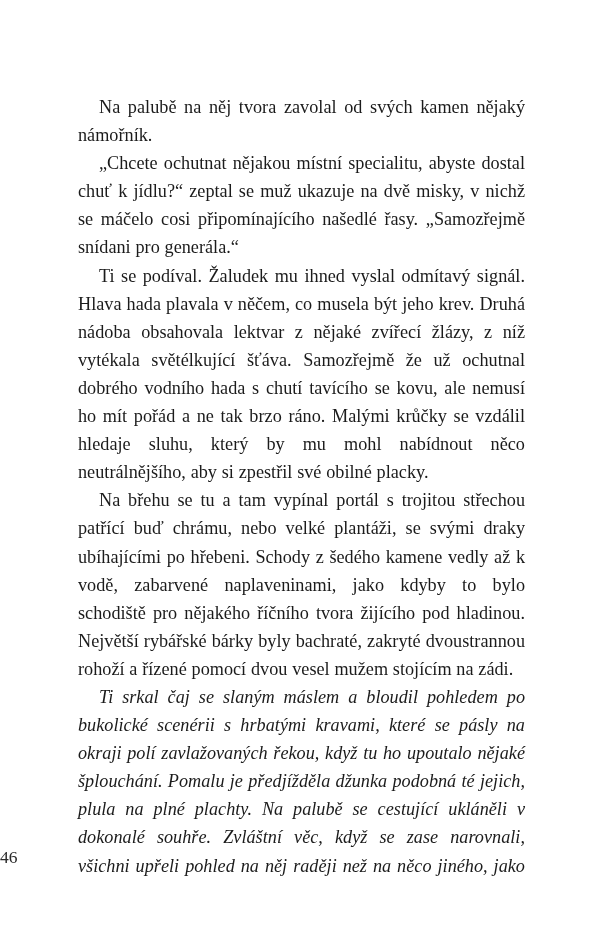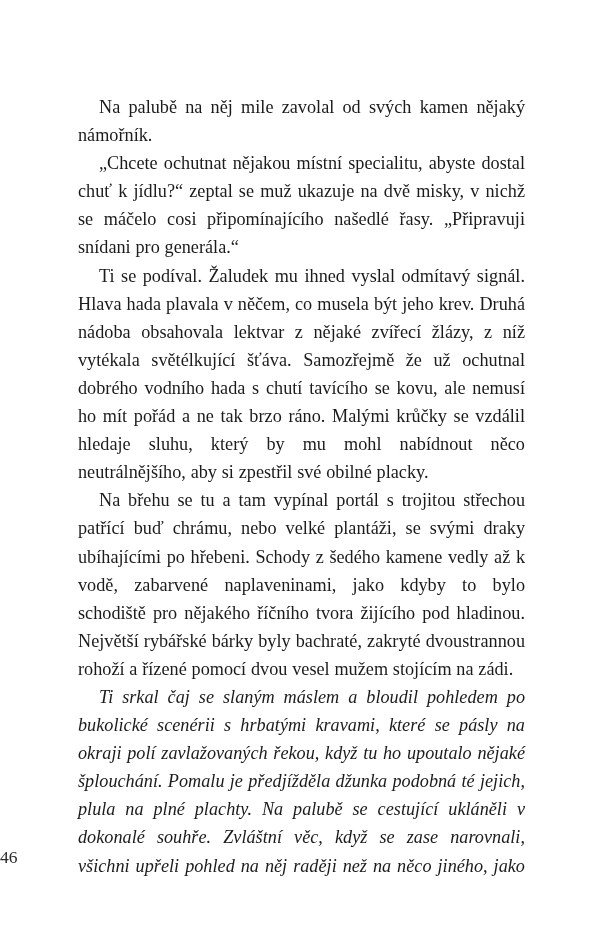"Na palubě na něj mile" p.para { text: mile -> tvora }
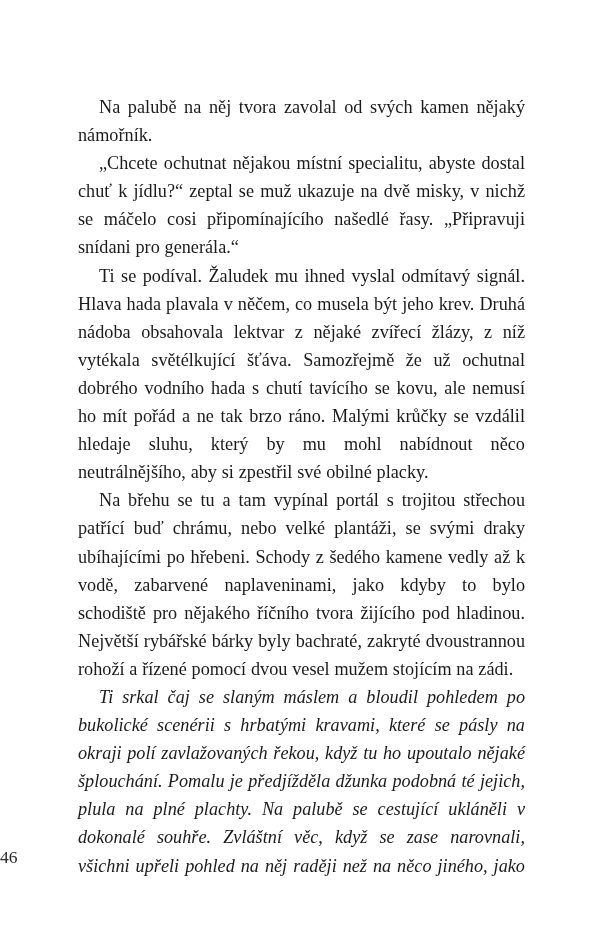"„Chcete ochutnat nějakou místní" p.para { text: Připravuji -> Samozřejmě }
